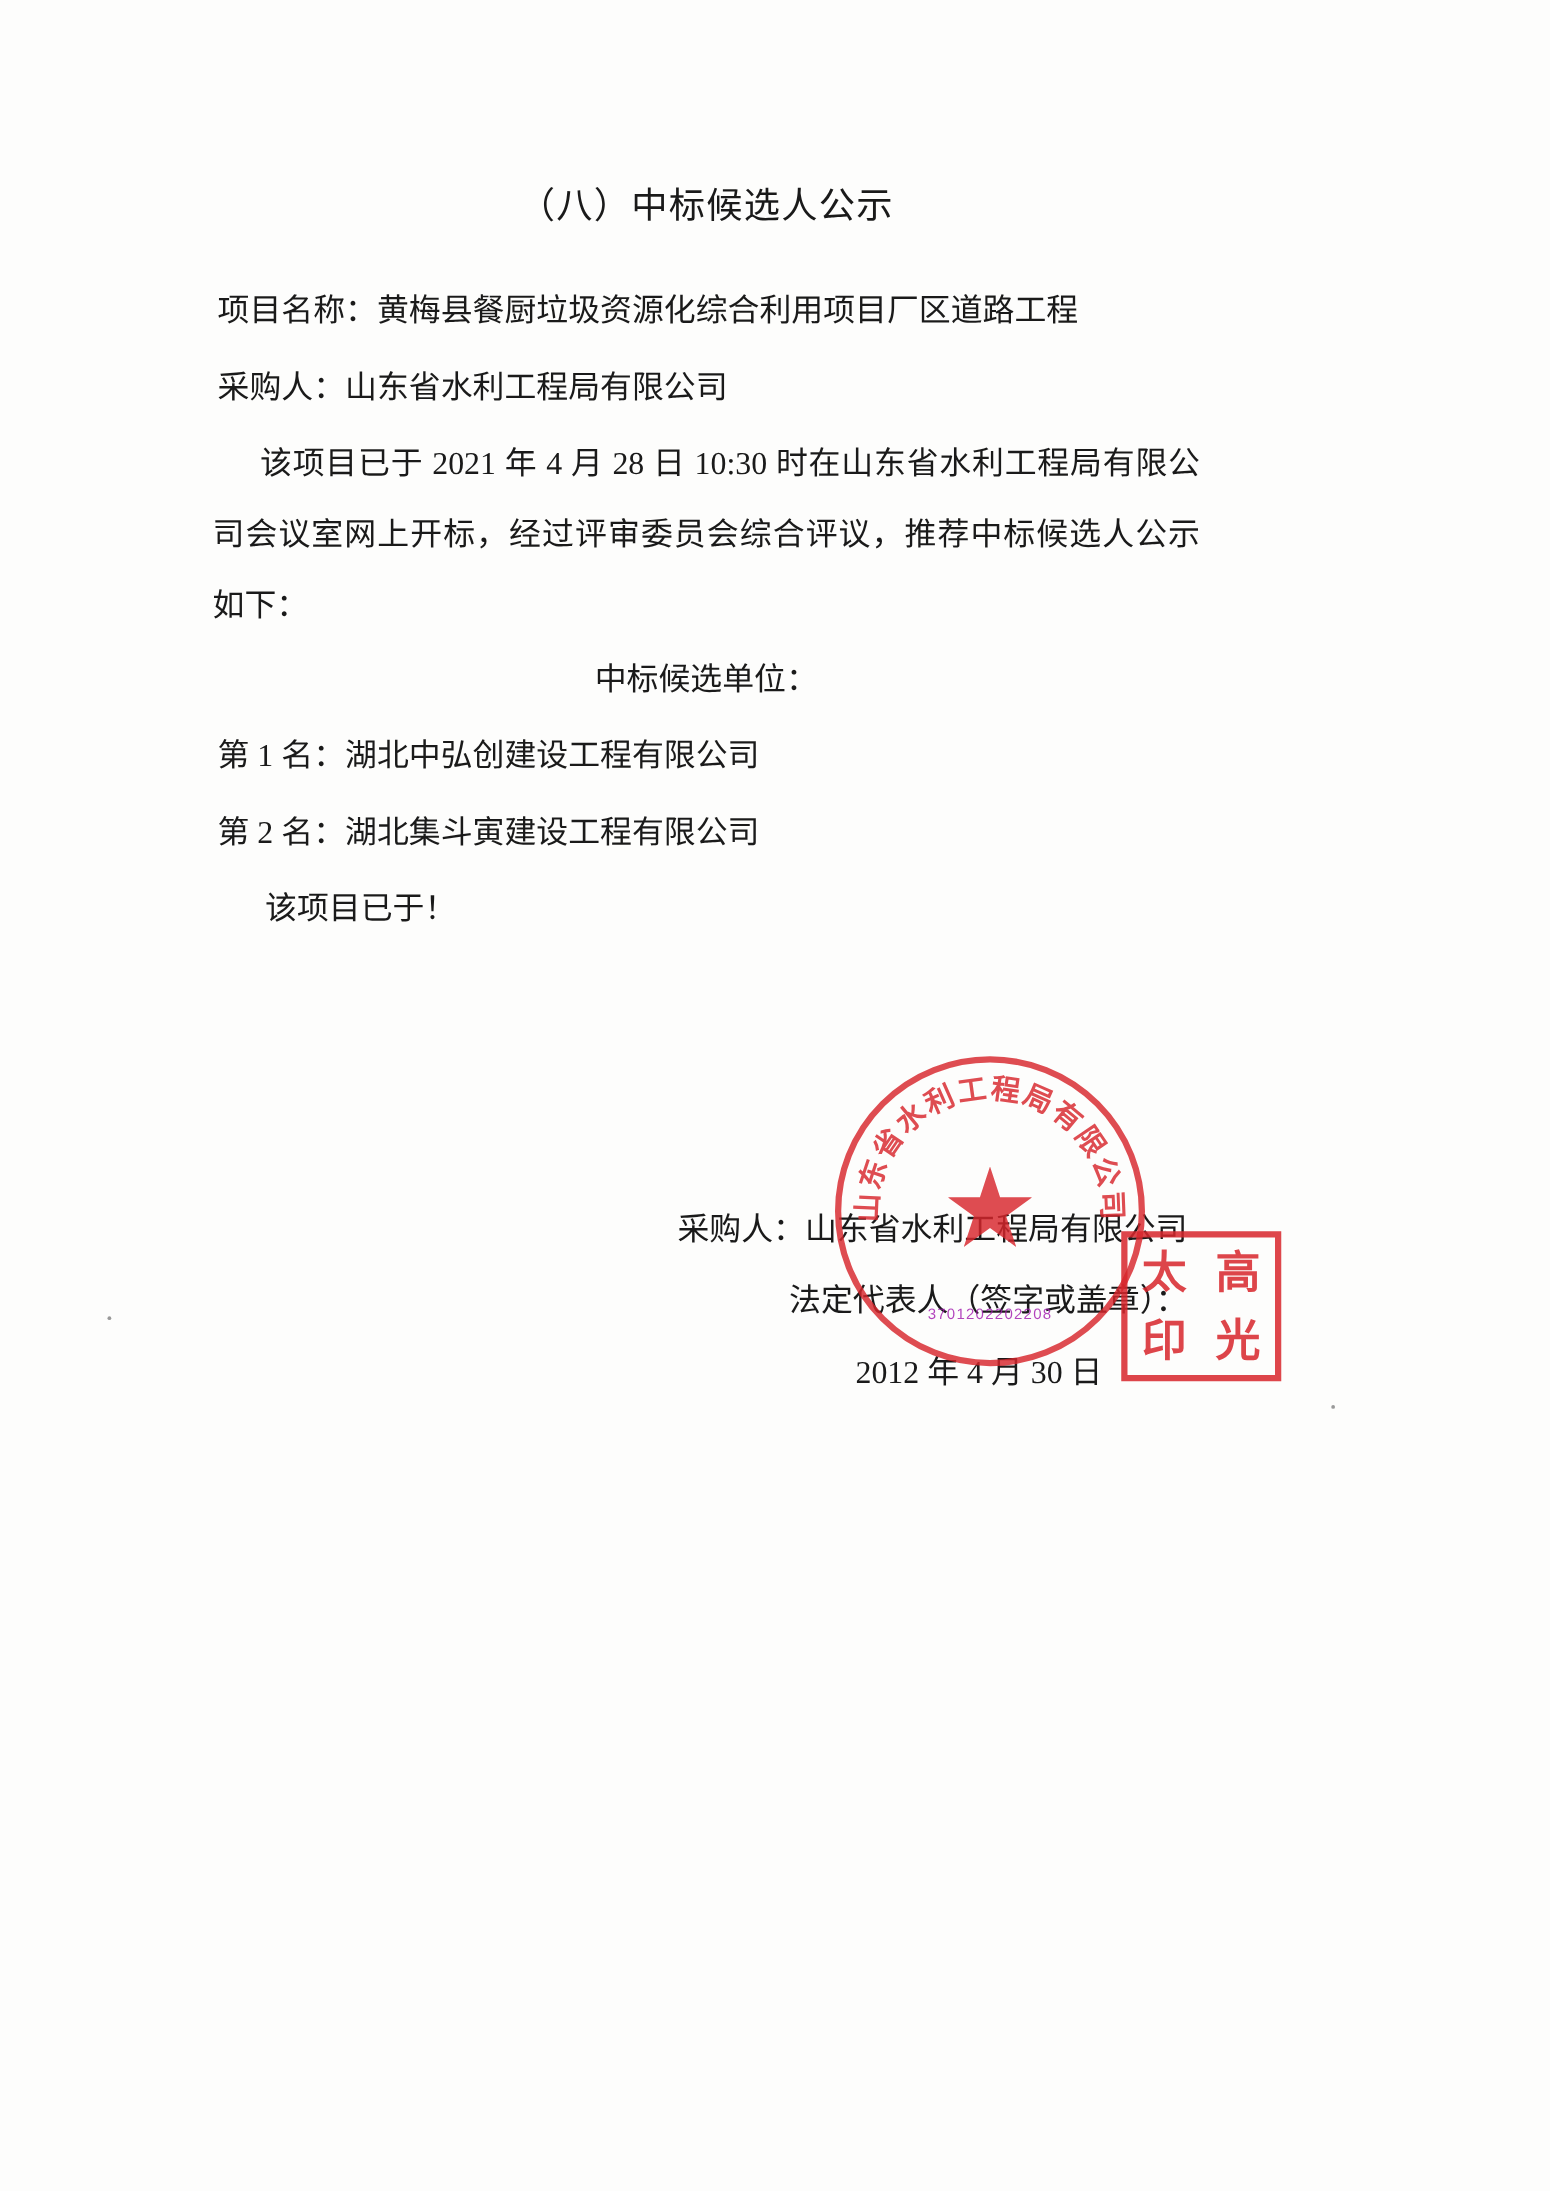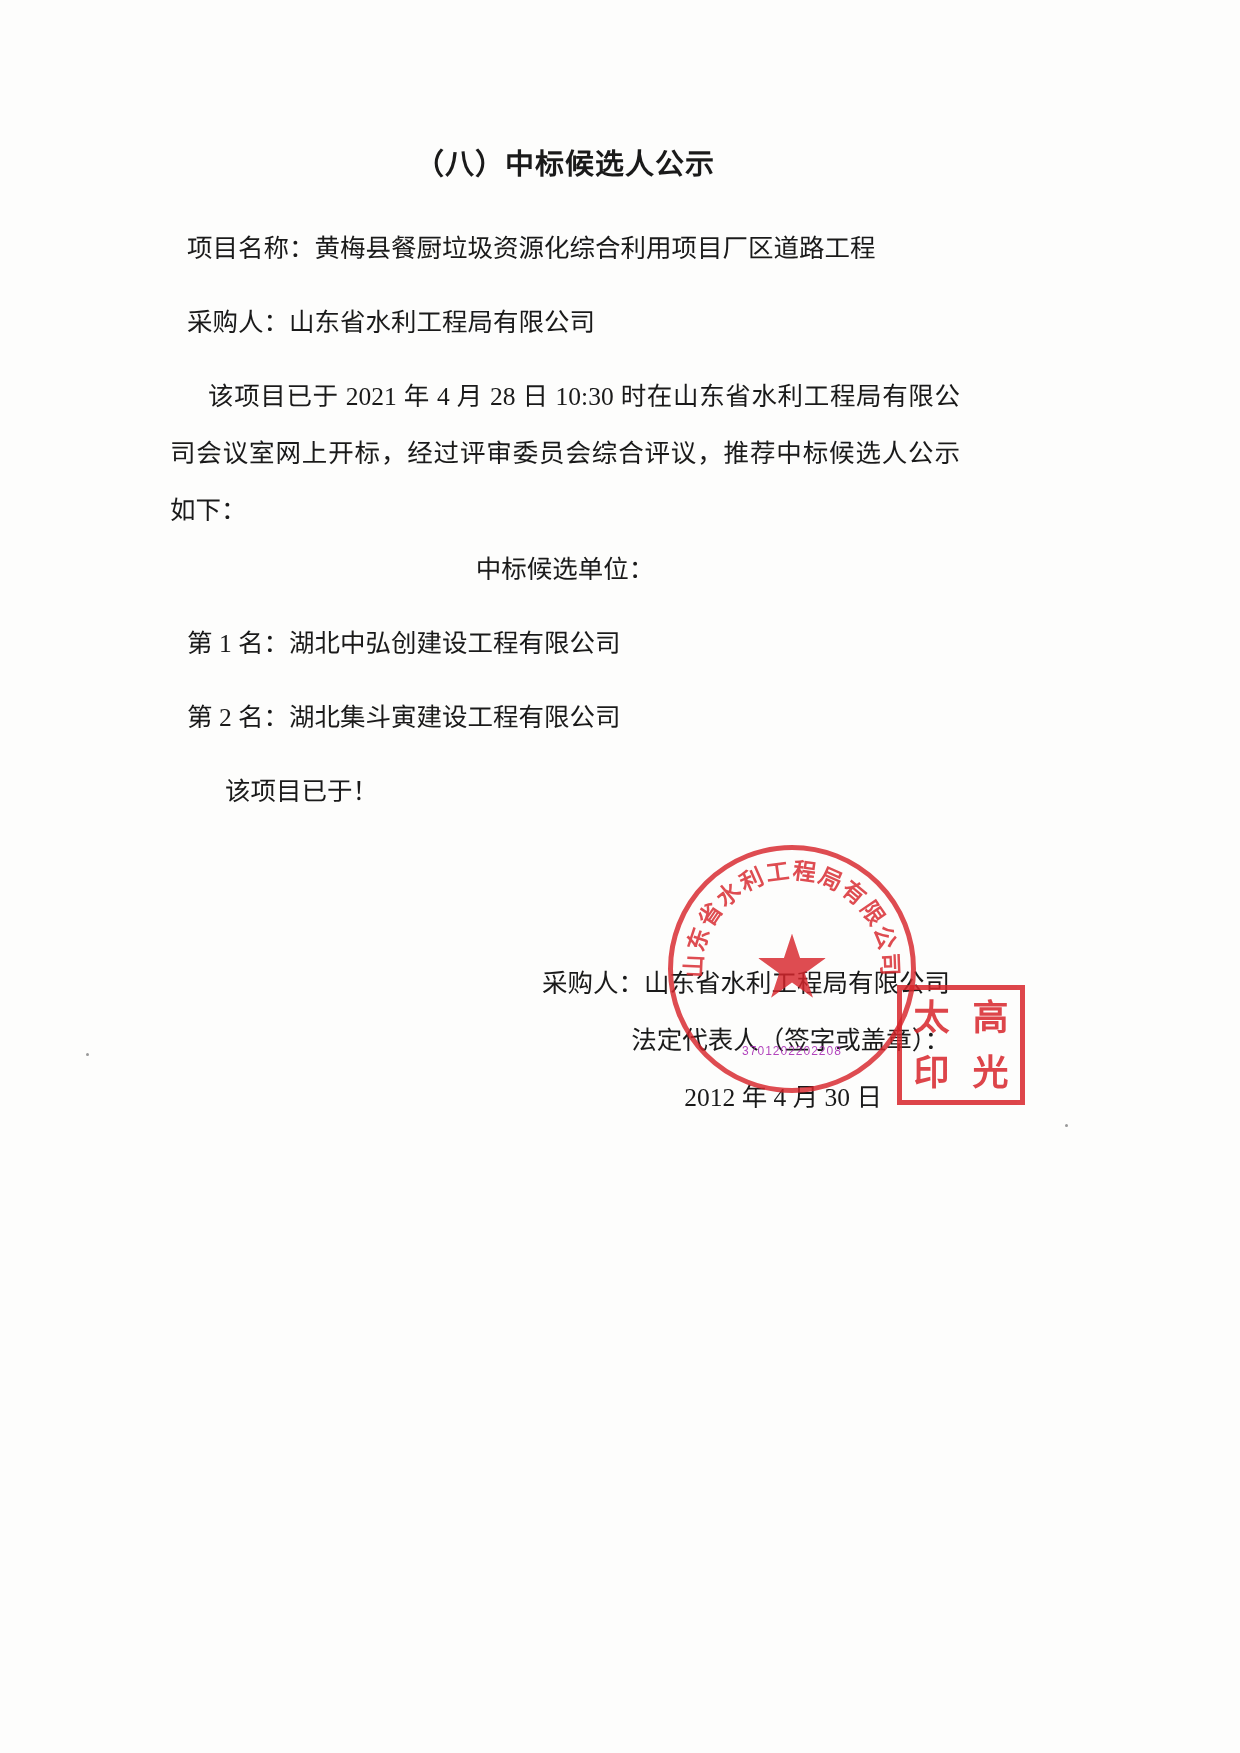"（八）中标候选人公示" .doc-title { font-weight: bold -> normal }
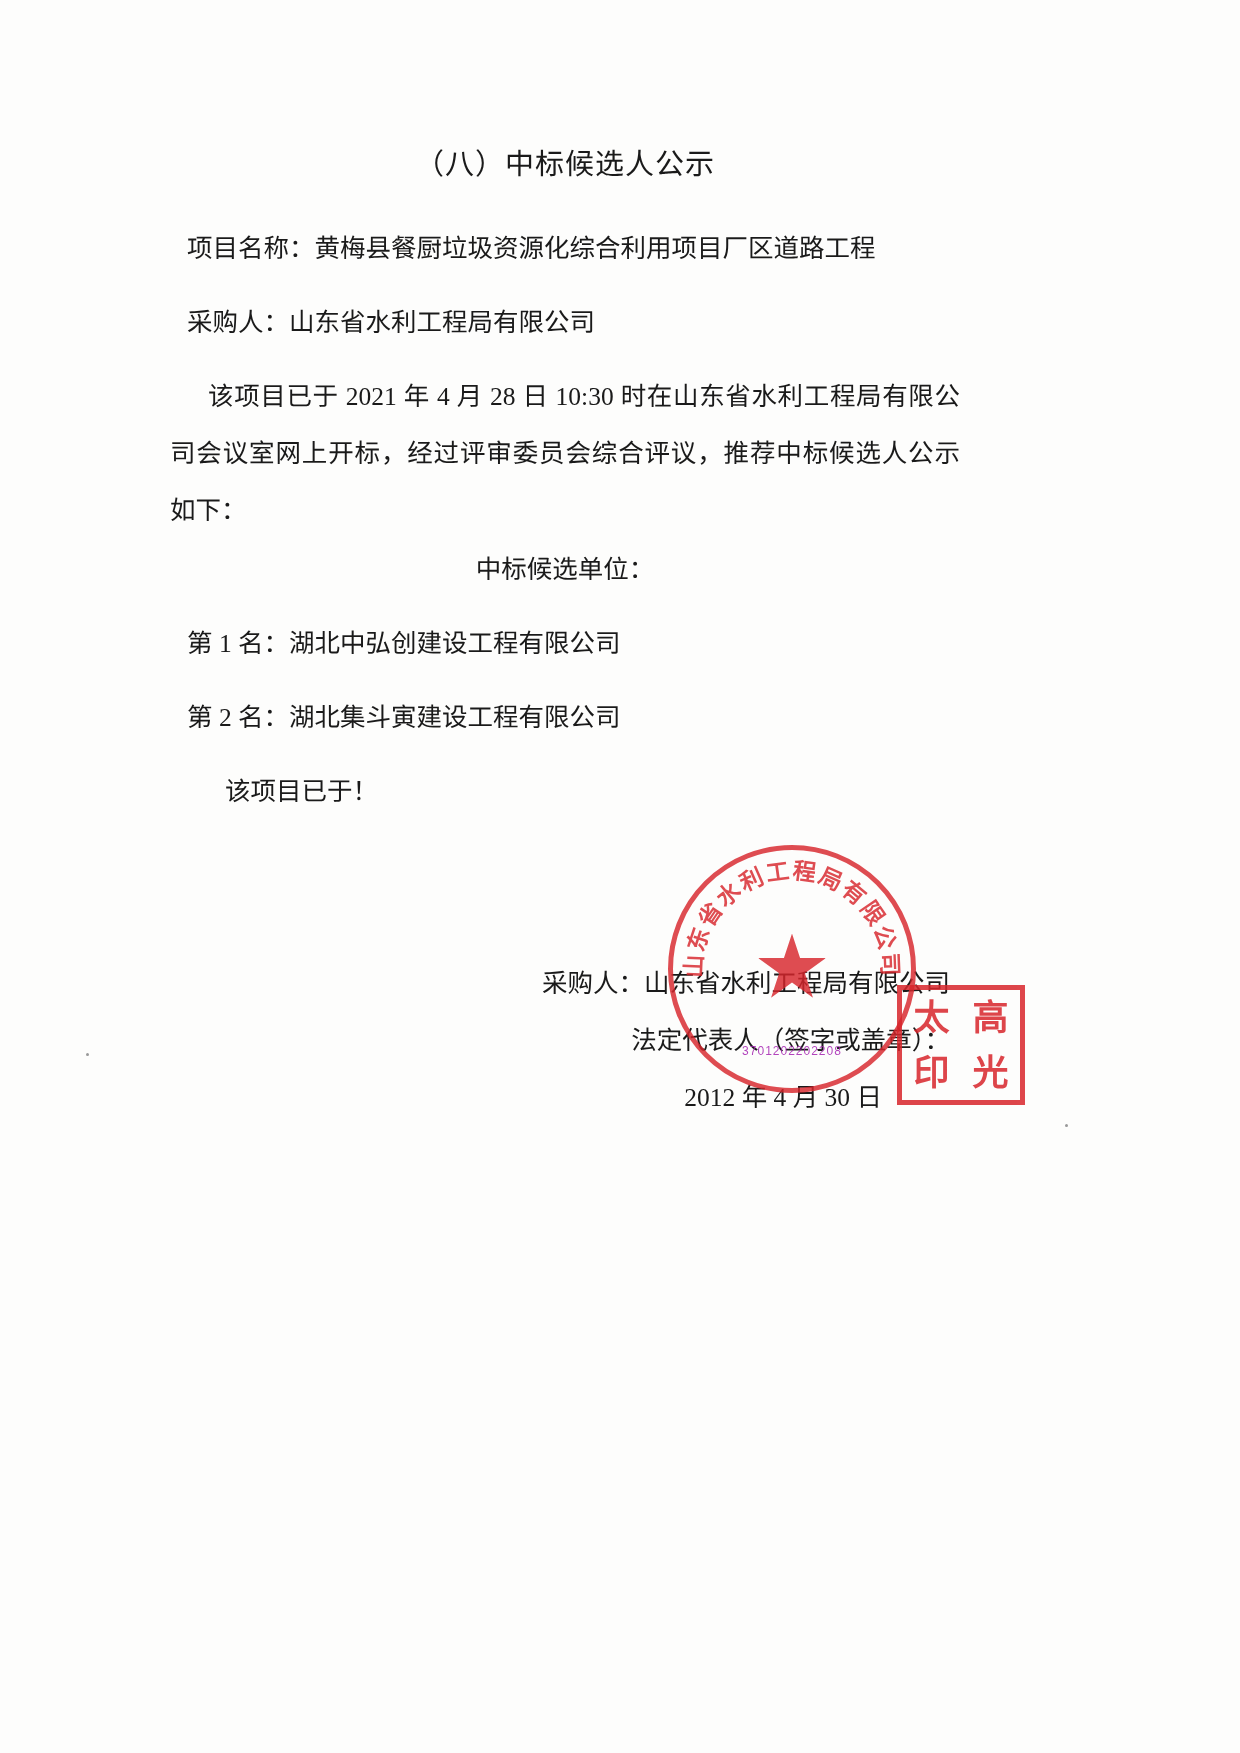"项目名称：黄梅县餐厨垃圾资源化综合利用项目厂区道路工程" .line { margin: 17px -> 4px }
